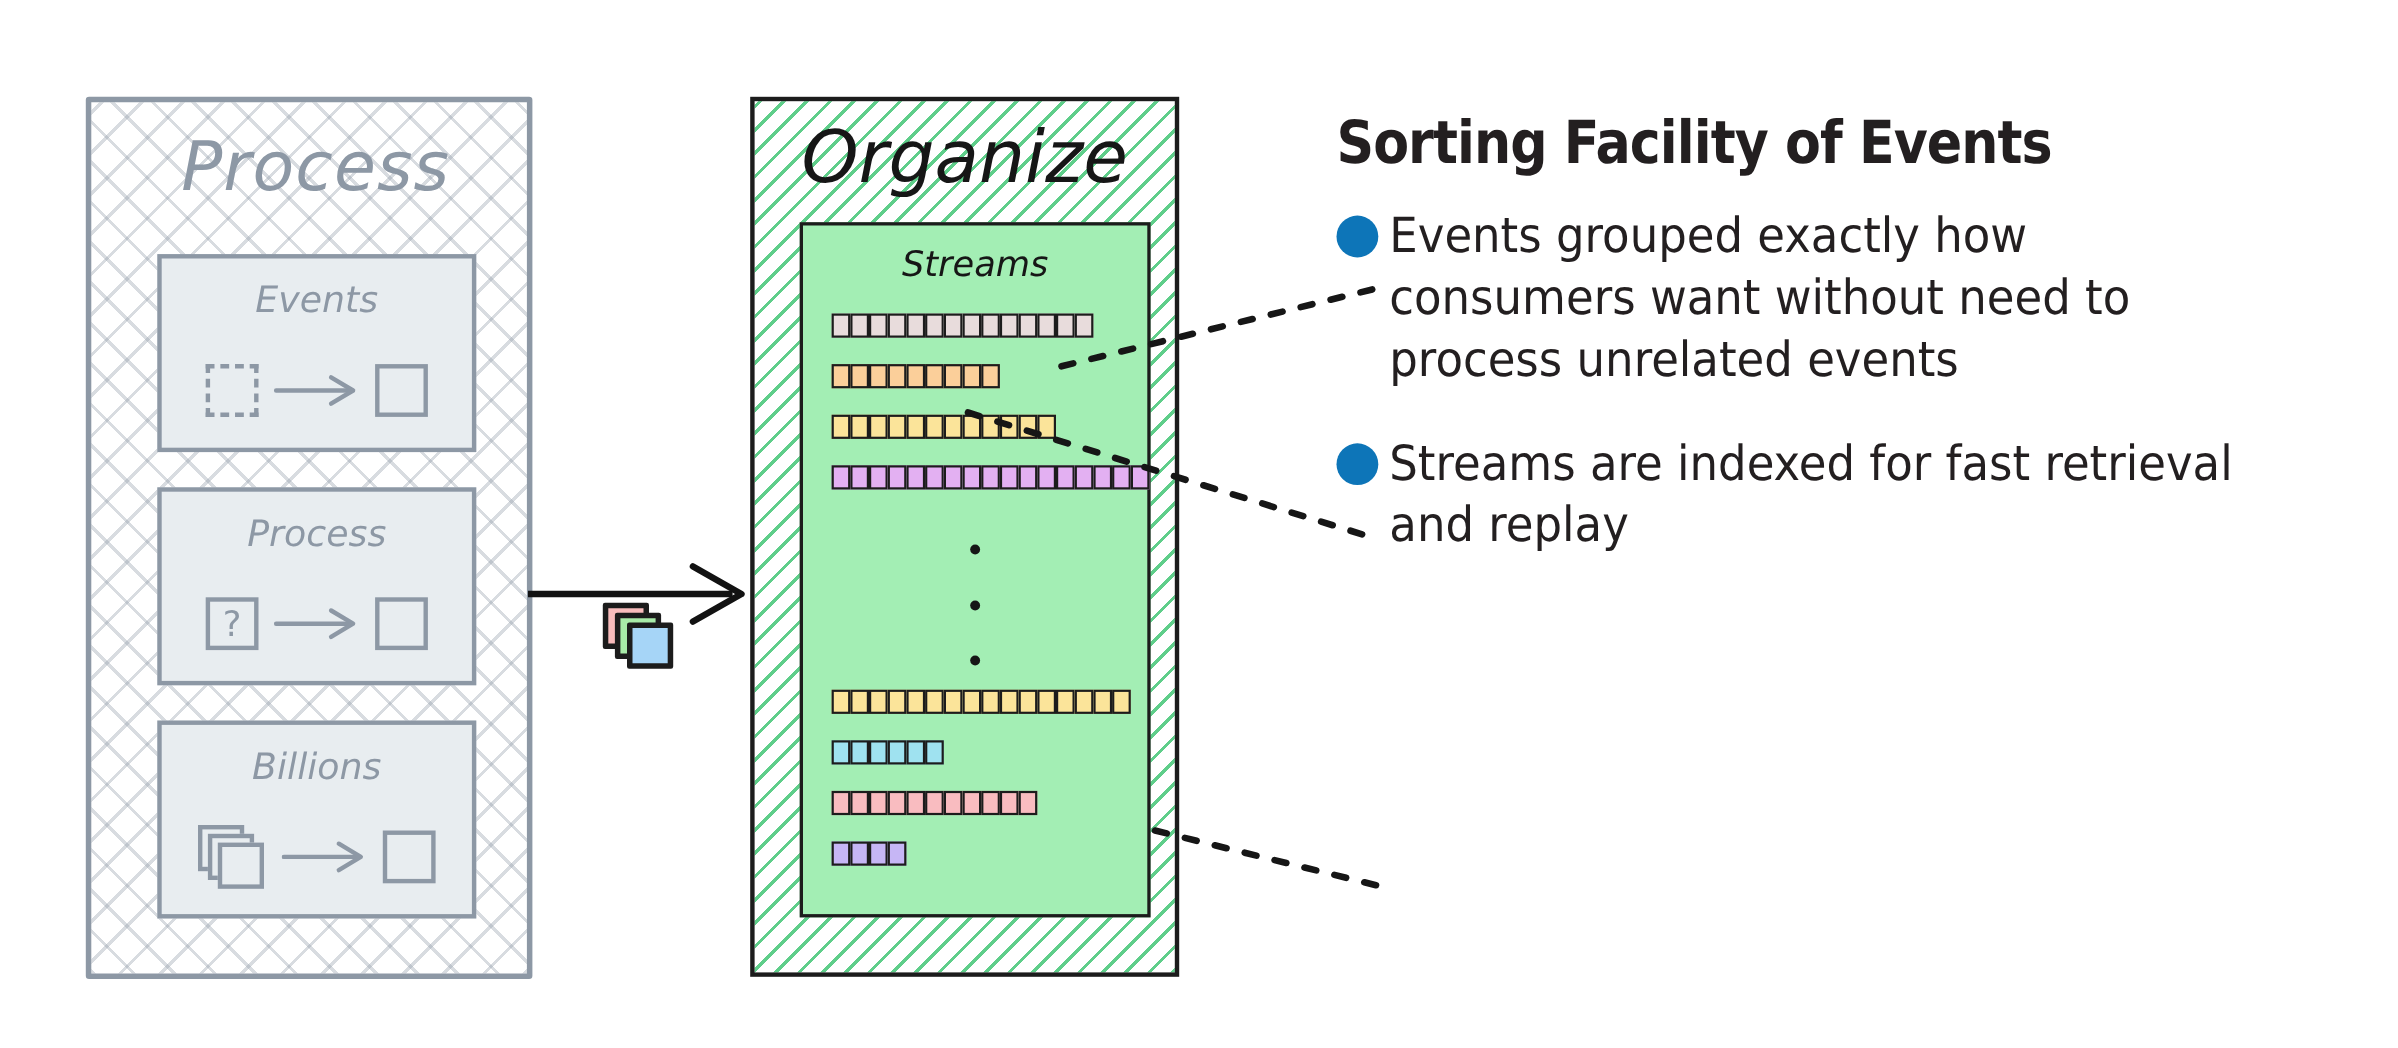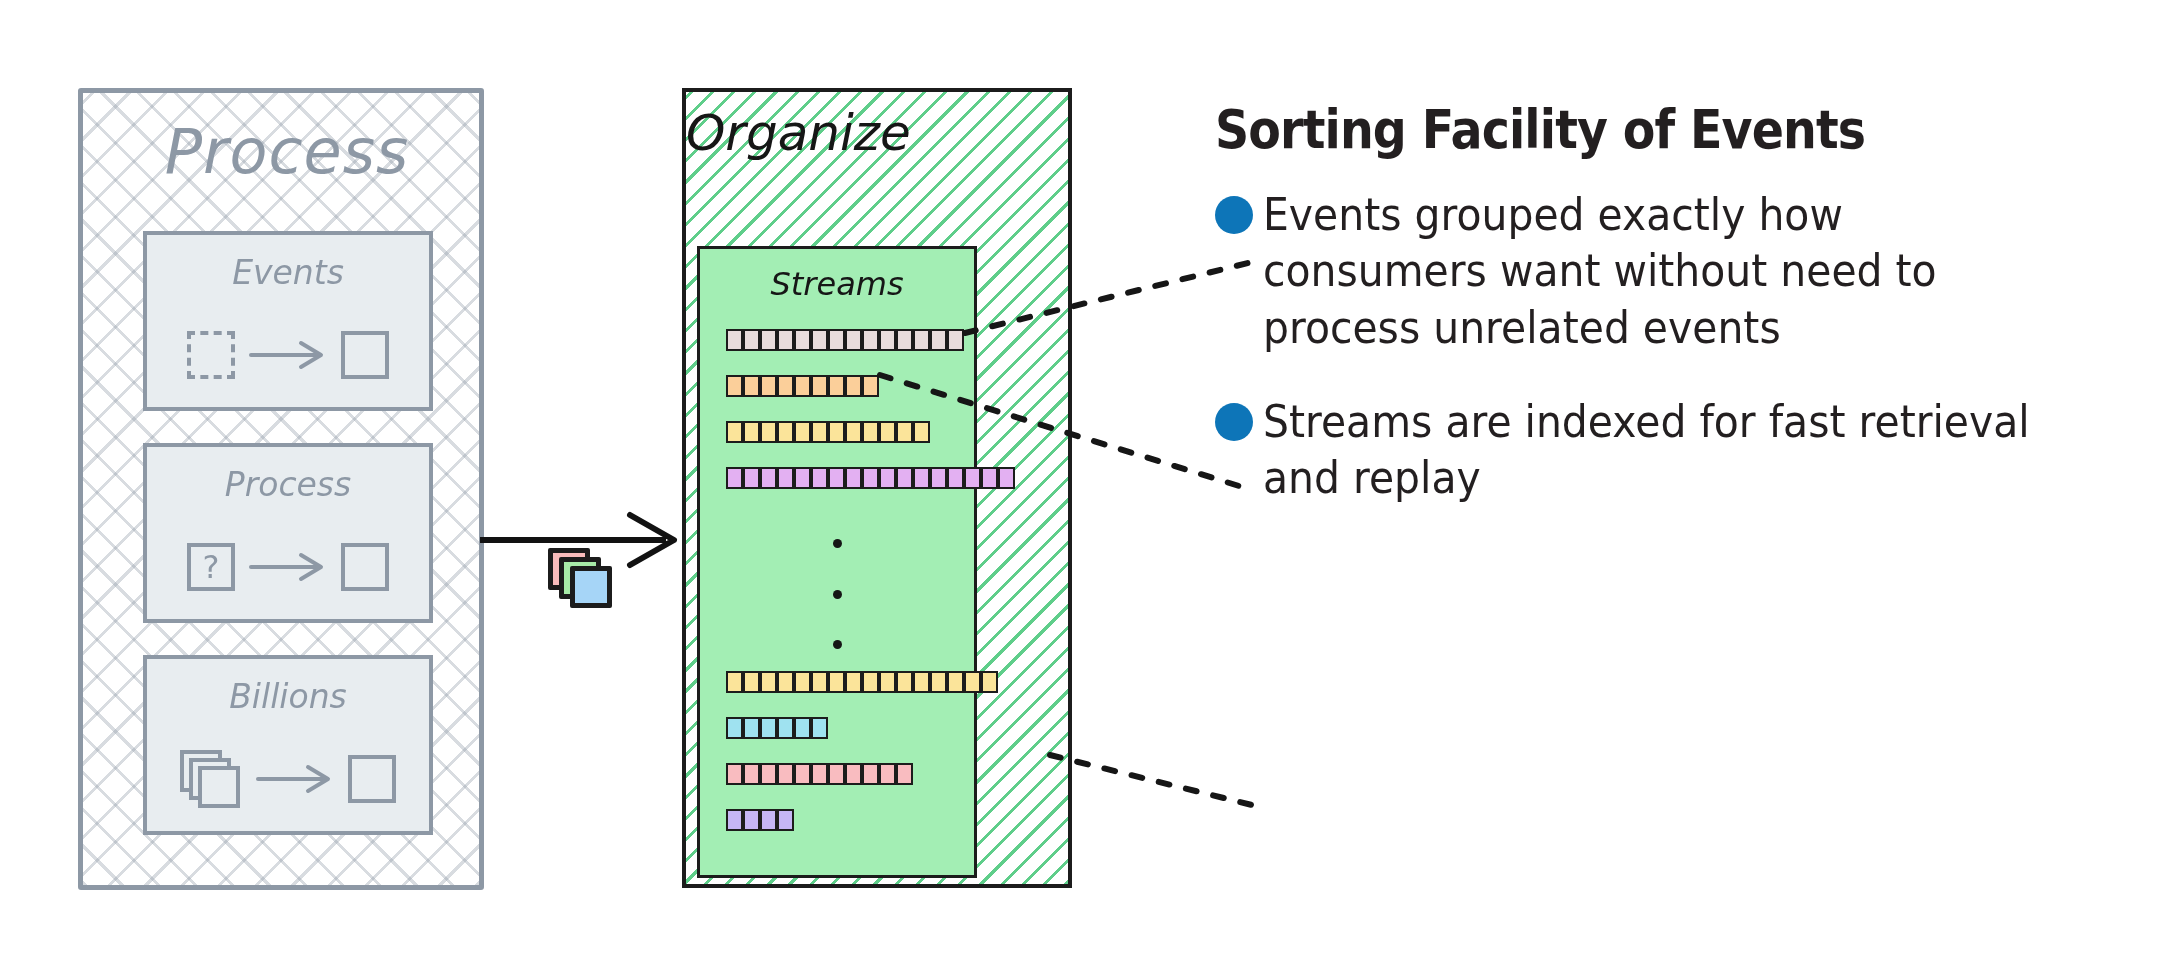"Organize" #organize-title { font-size: 50px -> 66px; text-align: left -> center }
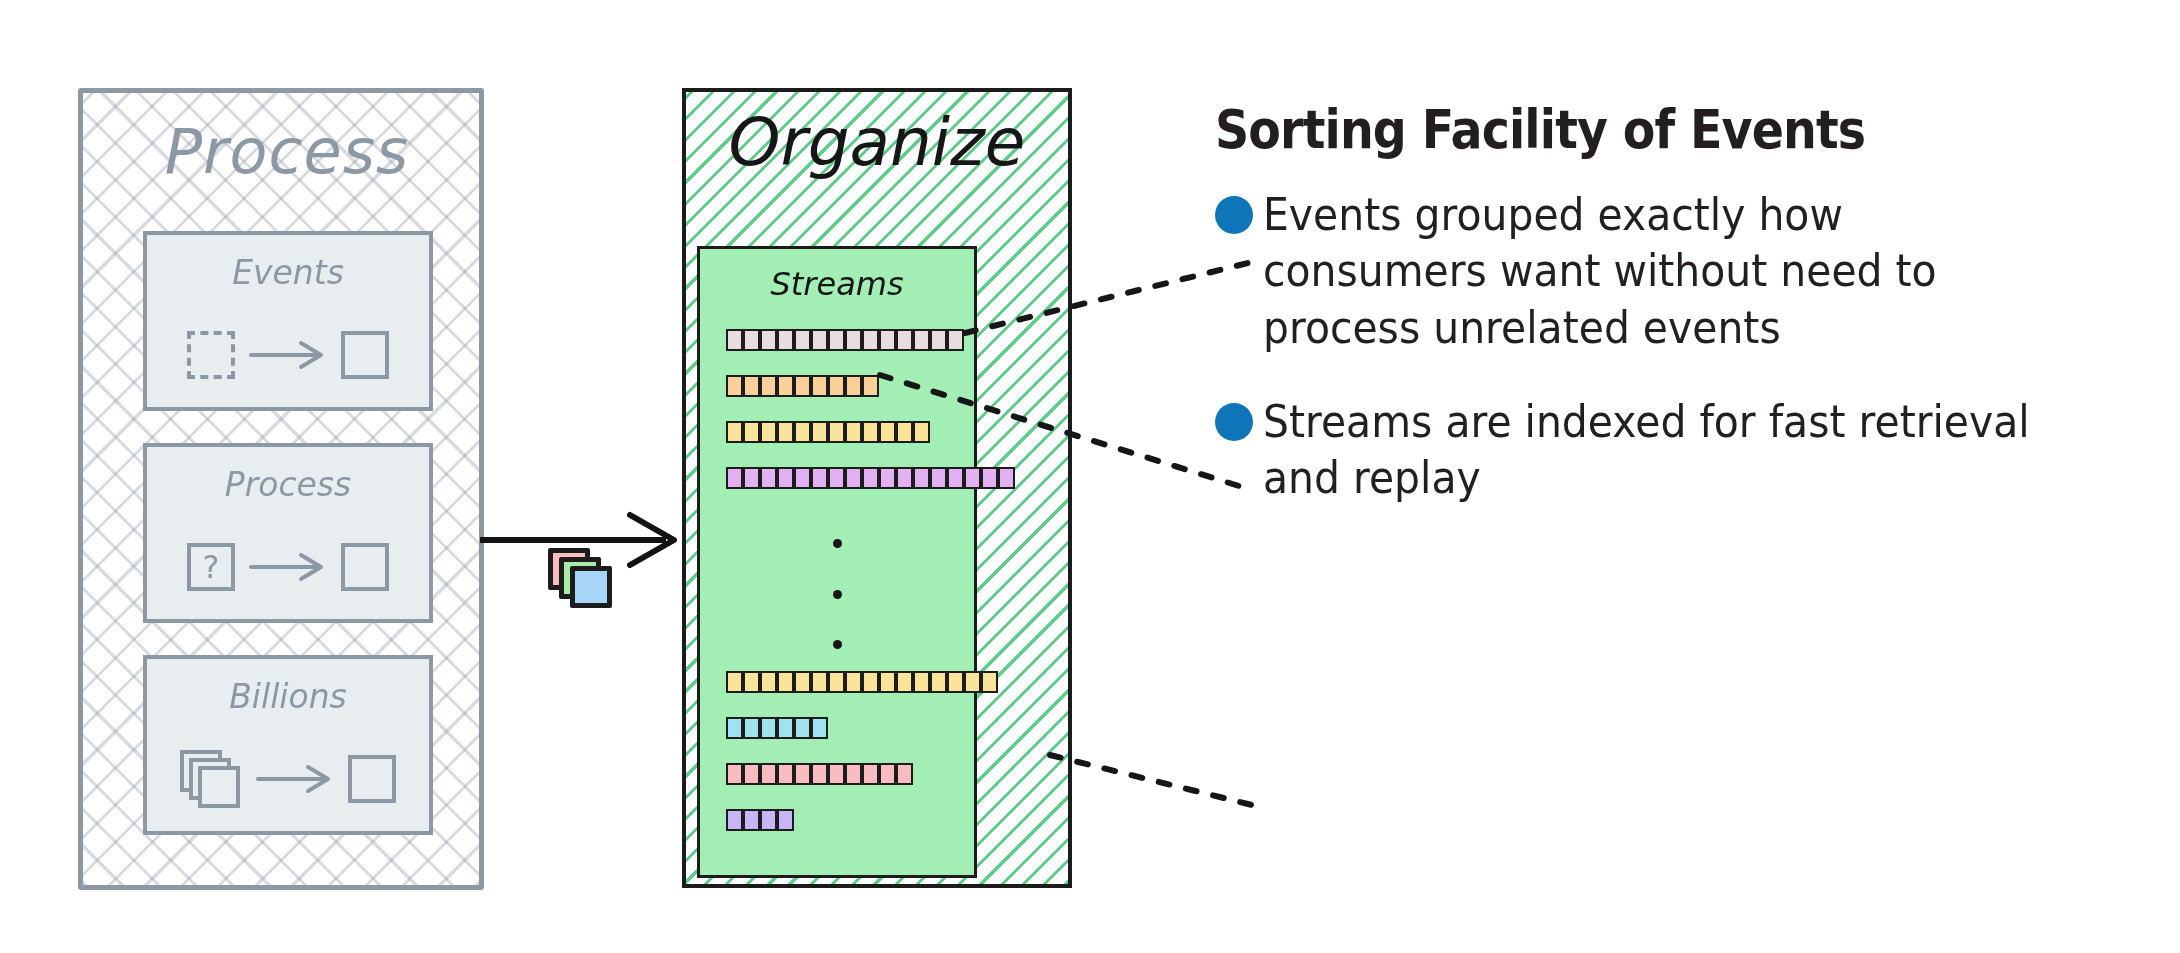"Streams" #streams-box { left: 11px -> 41px; margin-top: 44px -> none; width: 280px -> 319px }
